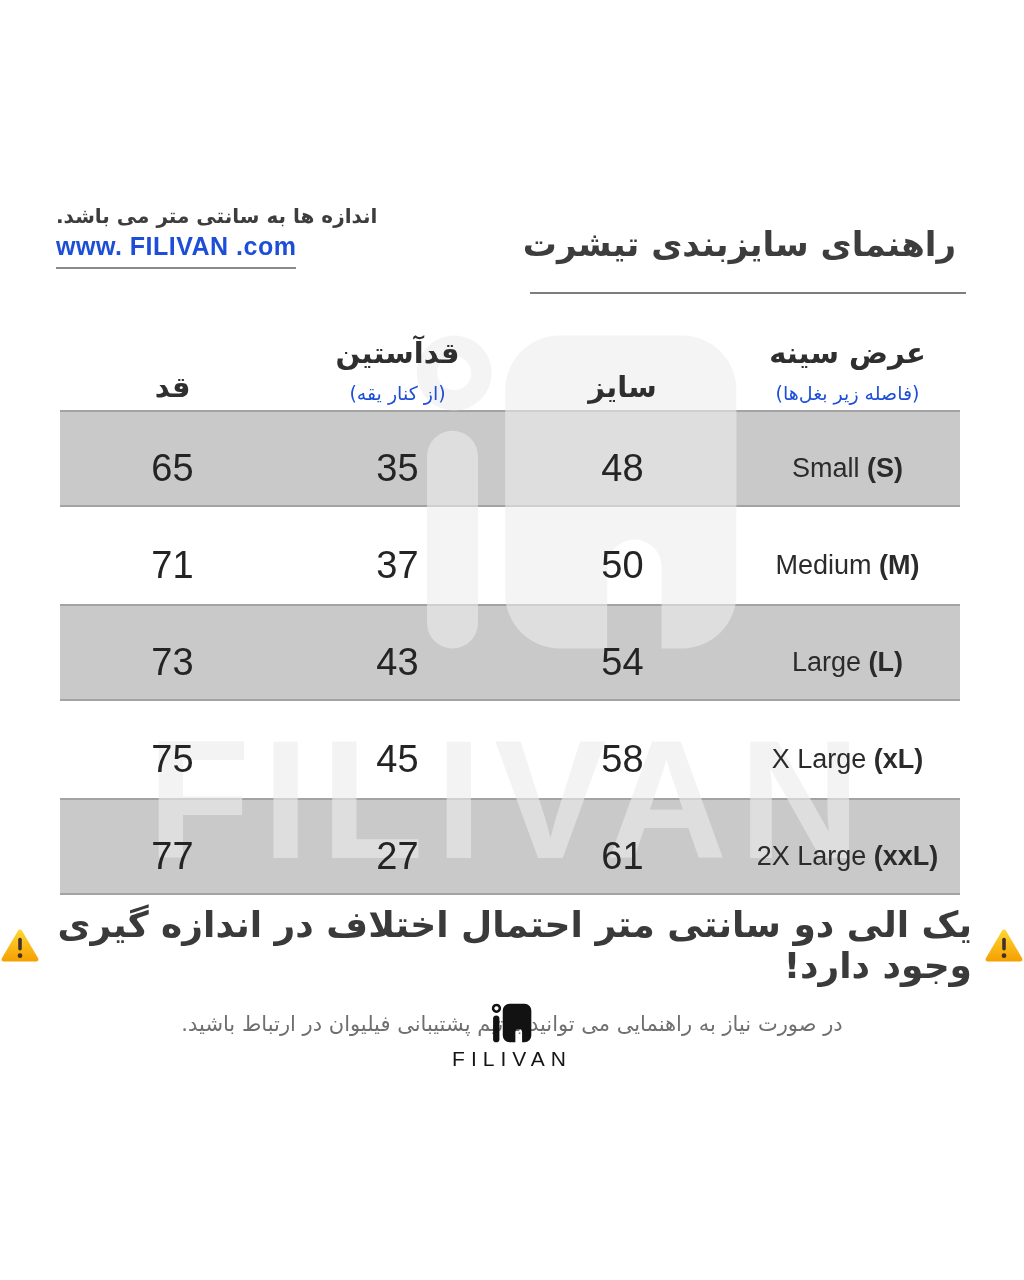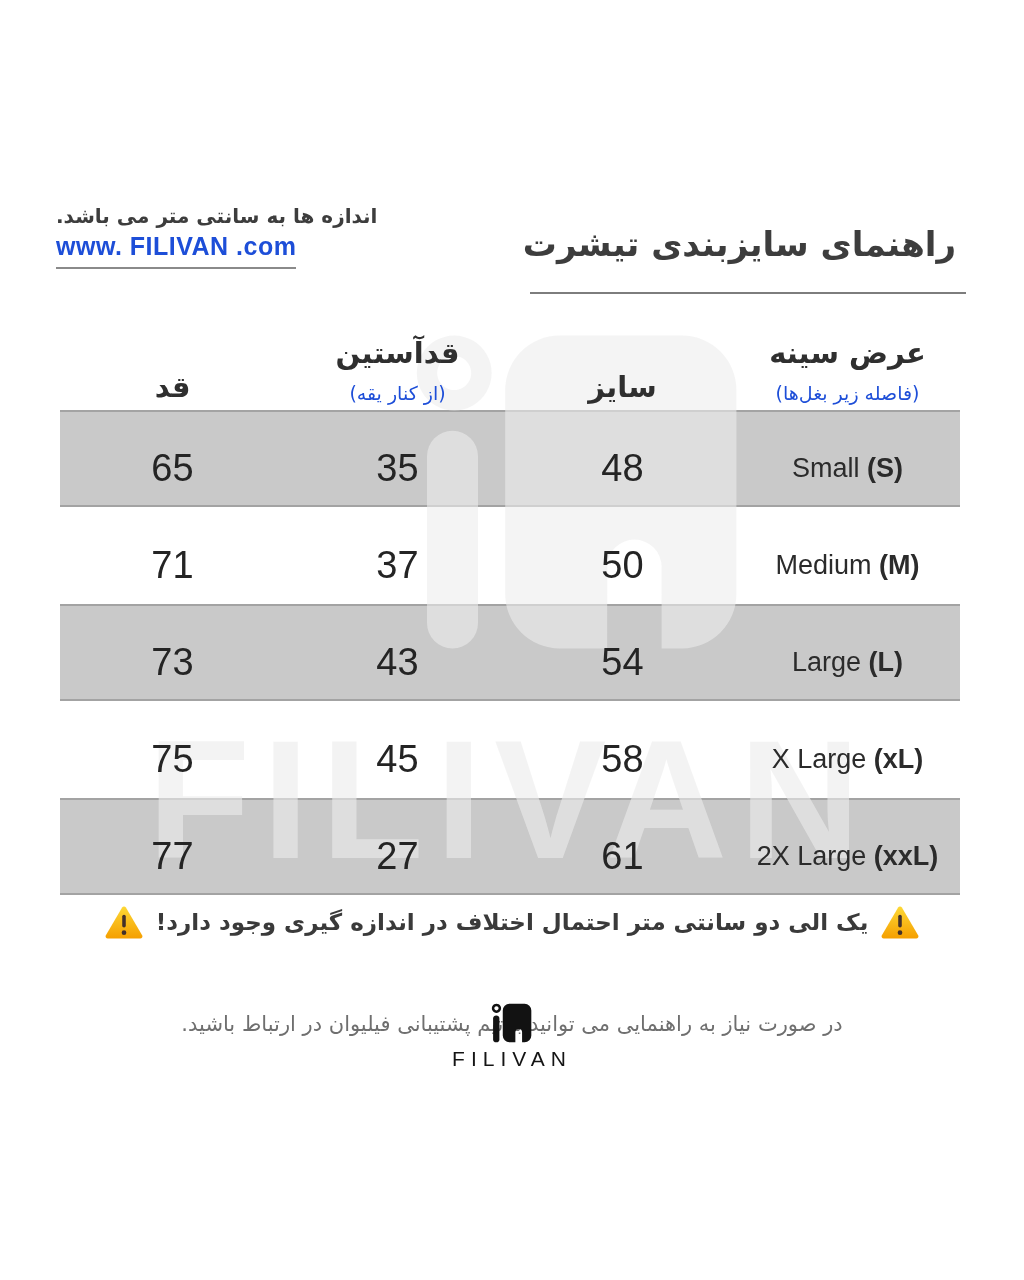"یک الی دو سانتی متر" .warning-text { font-size: 23px -> 36px }
